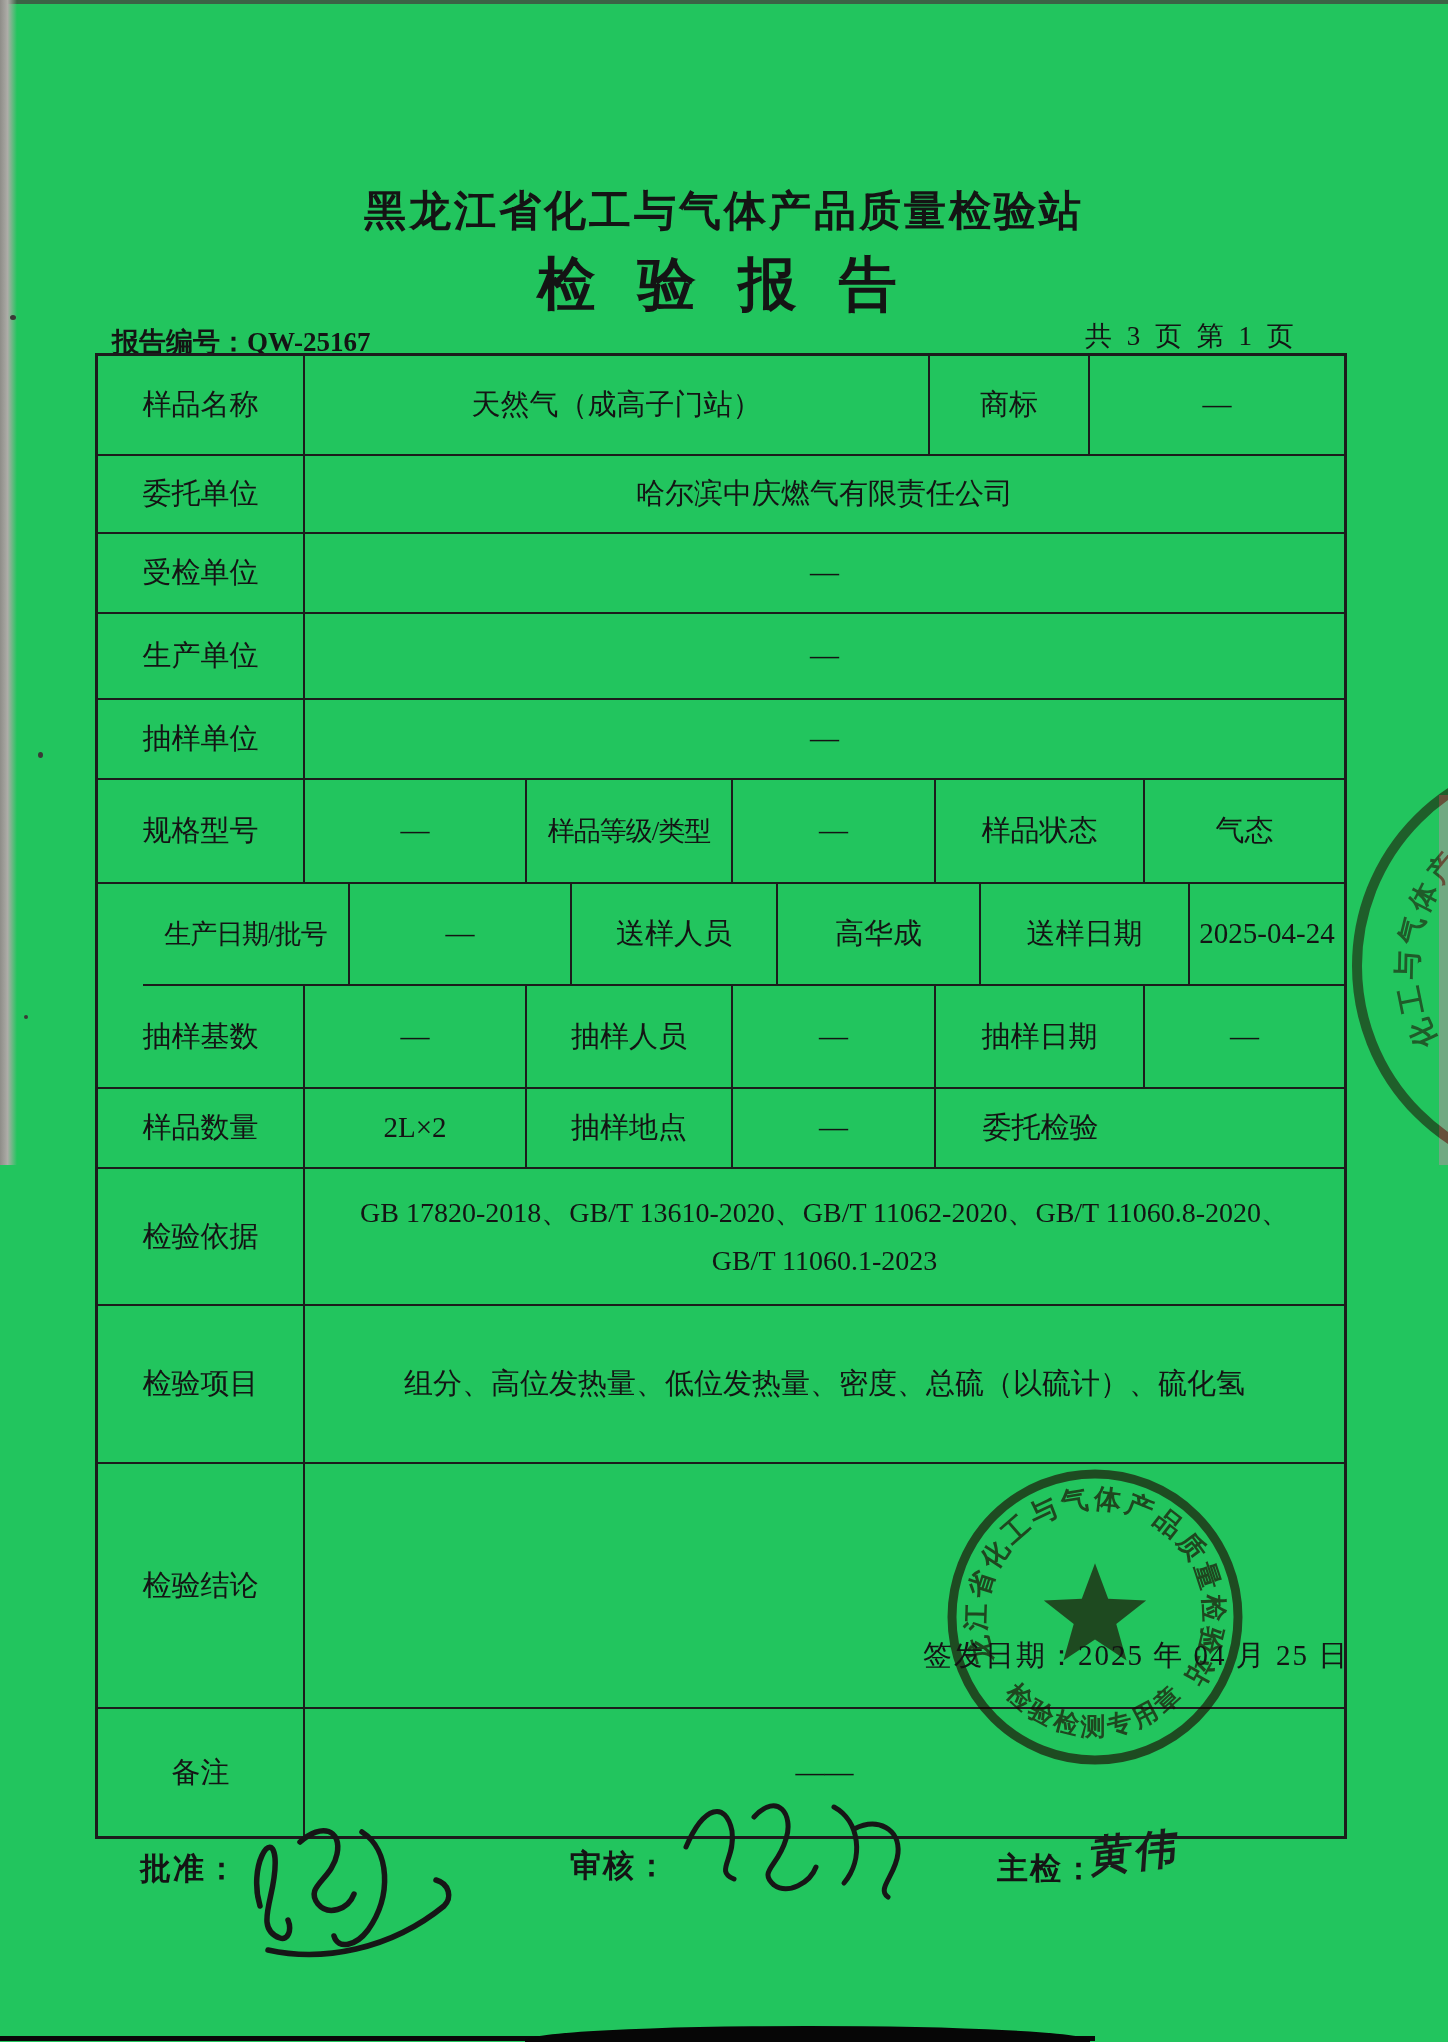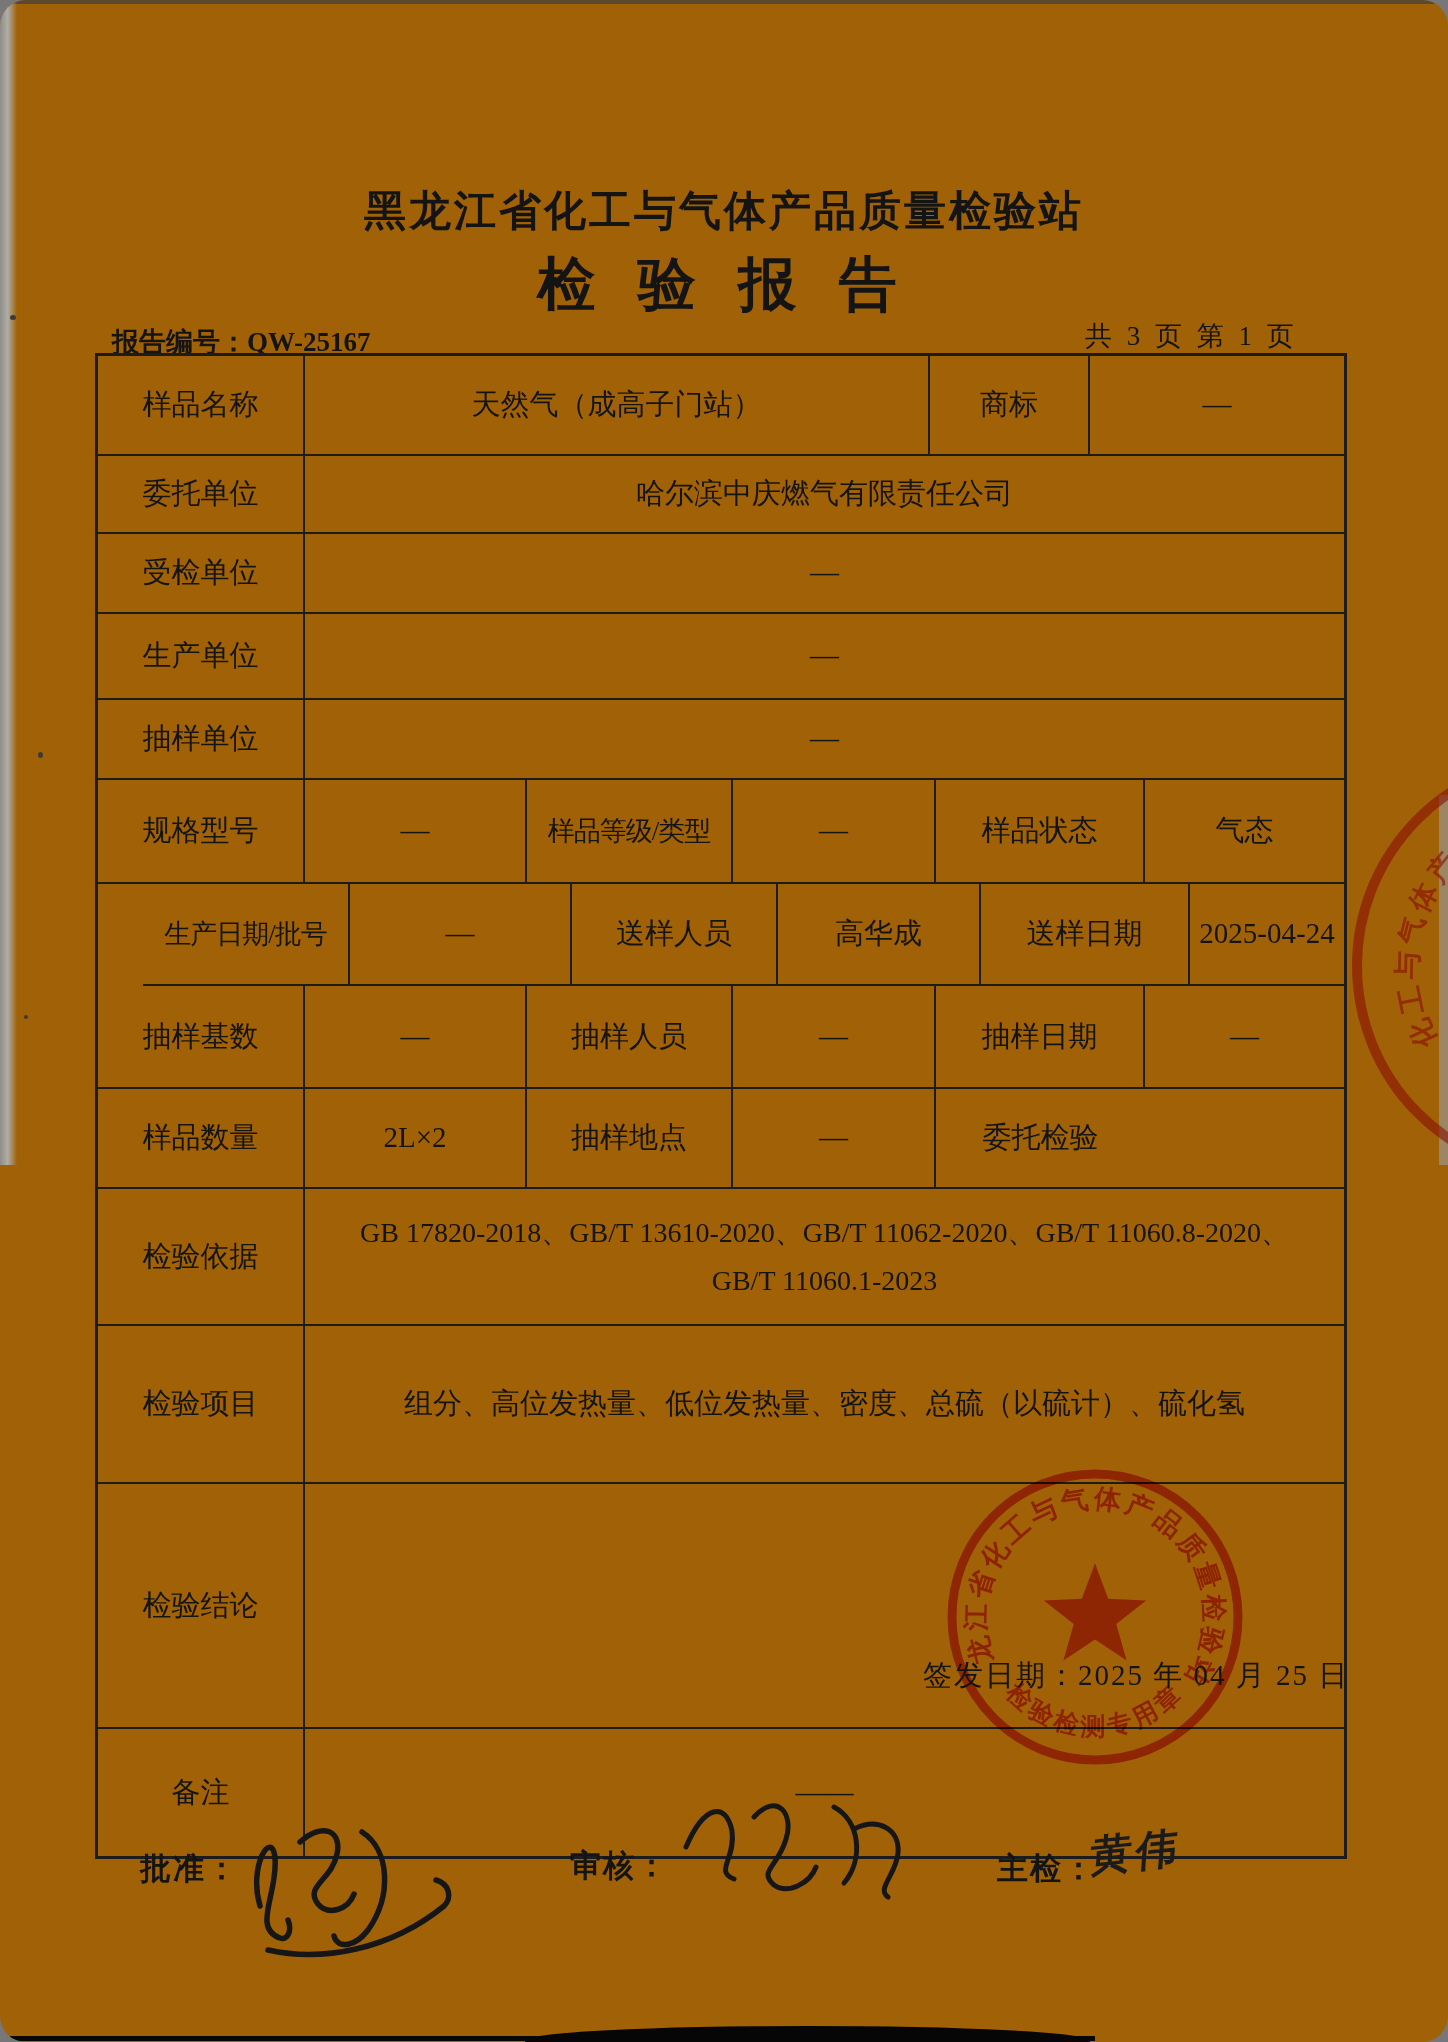"黑龙江省化工与气体产品质量检验站" .page { background: #a16207 -> #22c55e; border-radius: 26px -> none }
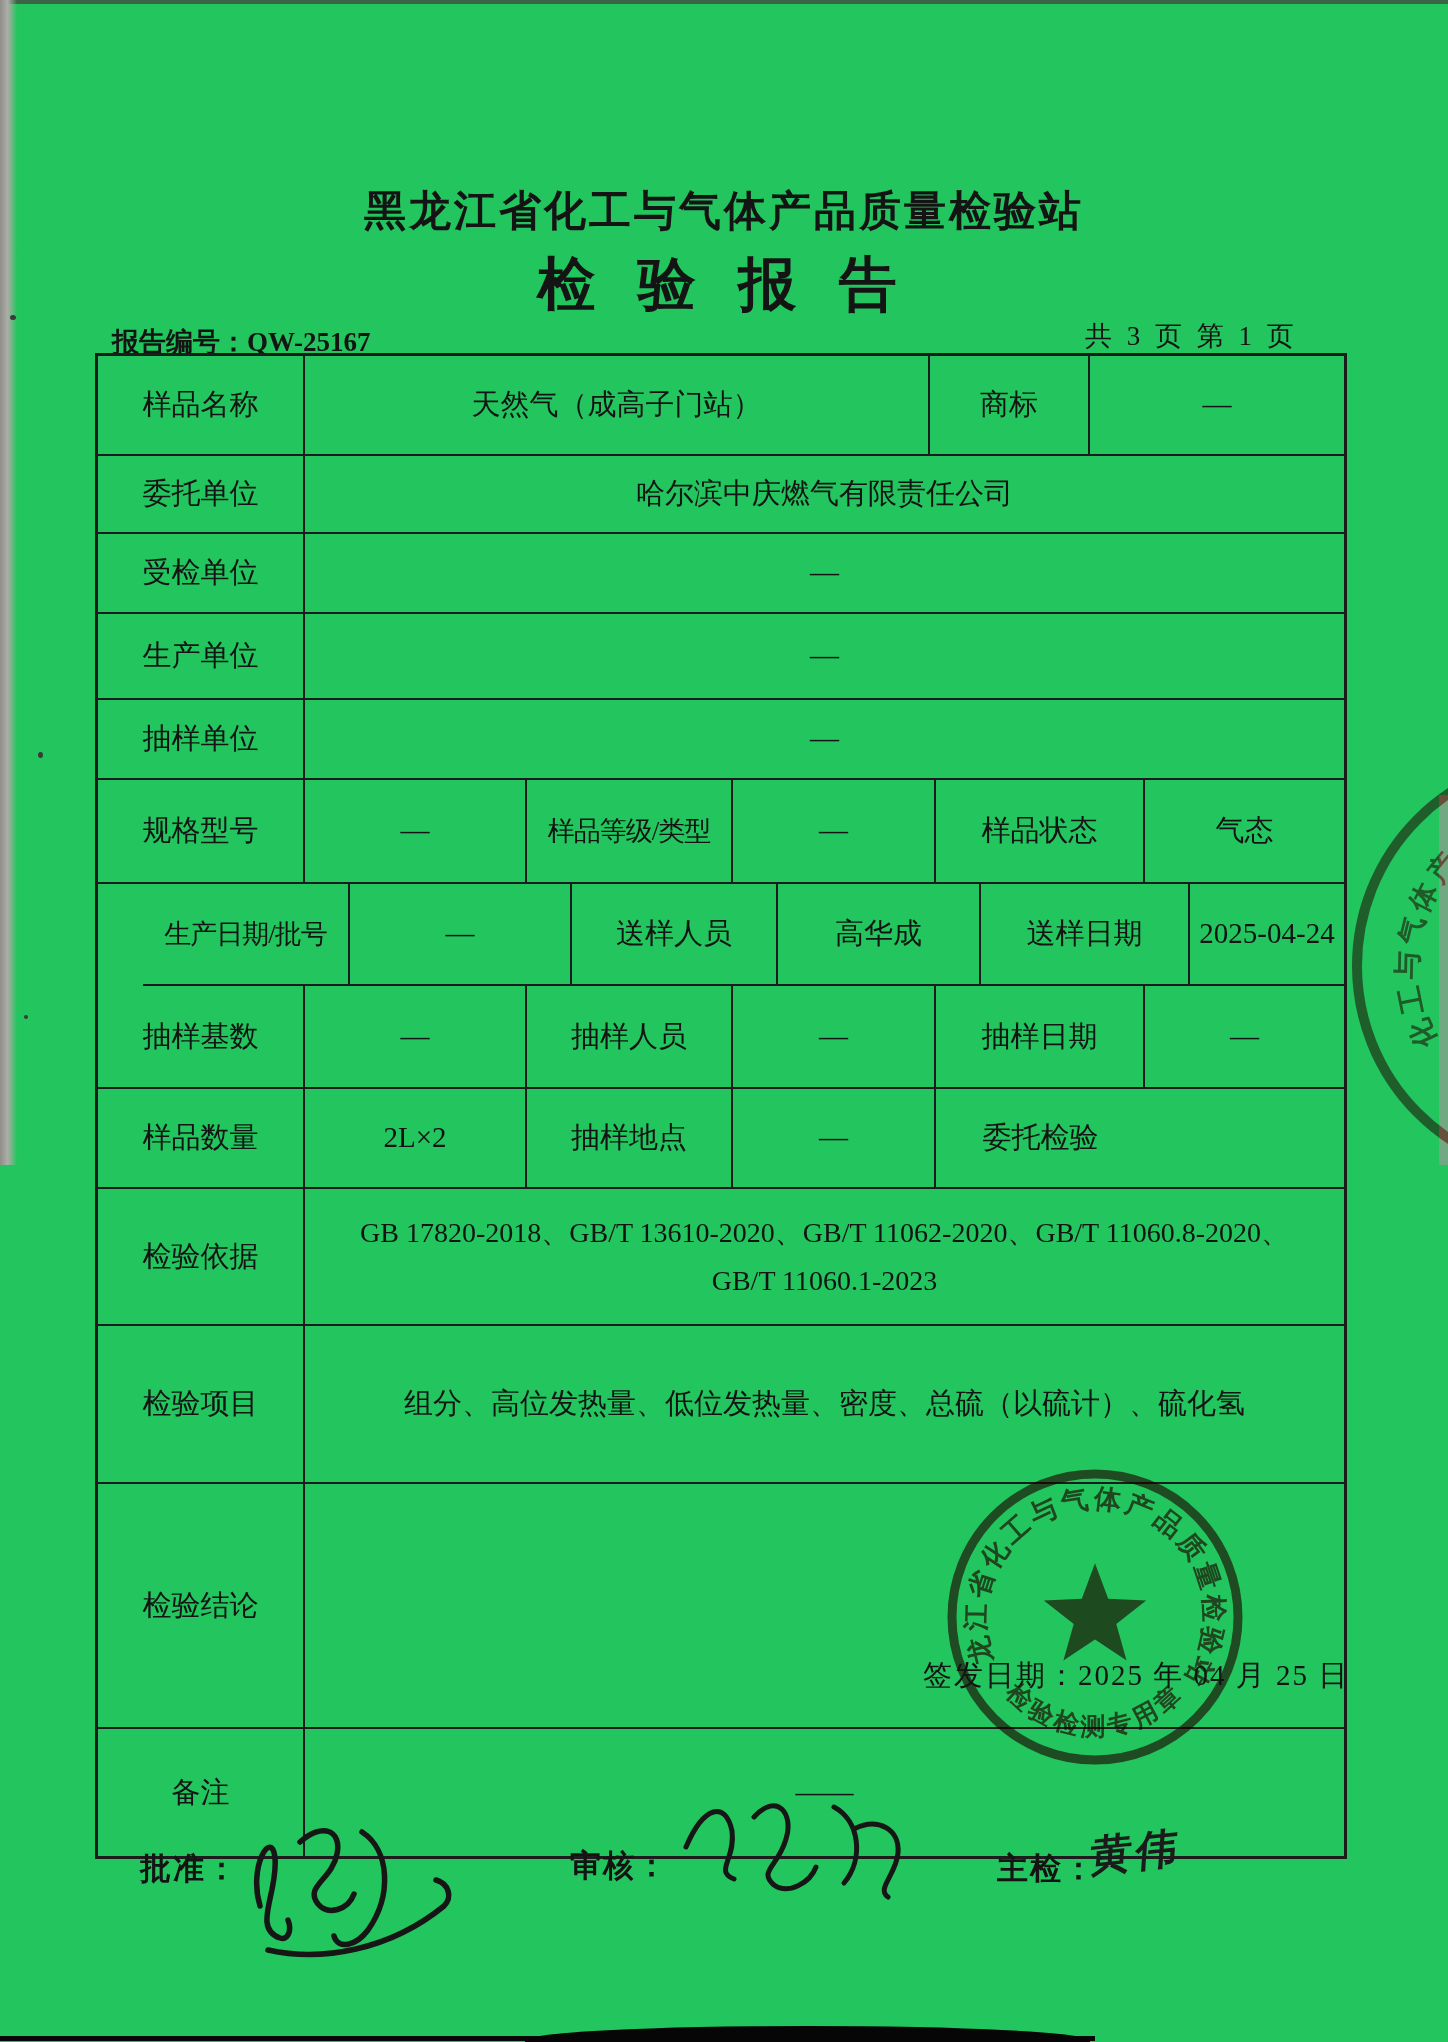"样品数量" .r-i { height: 100px -> 80px }
